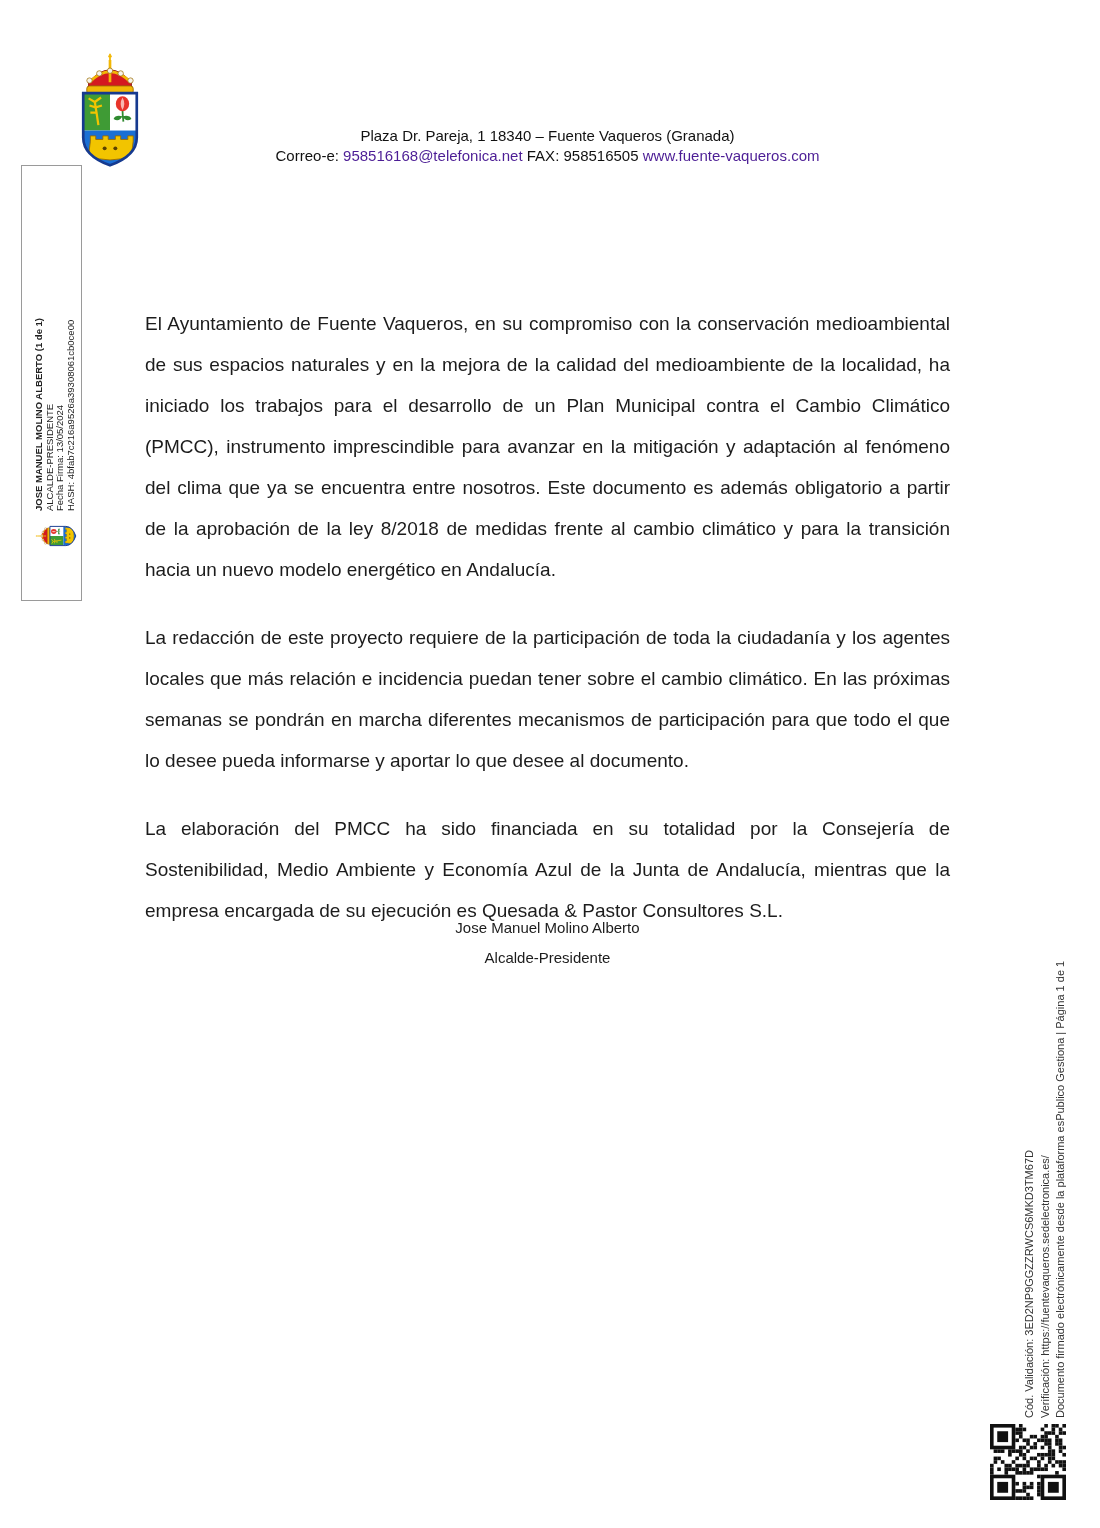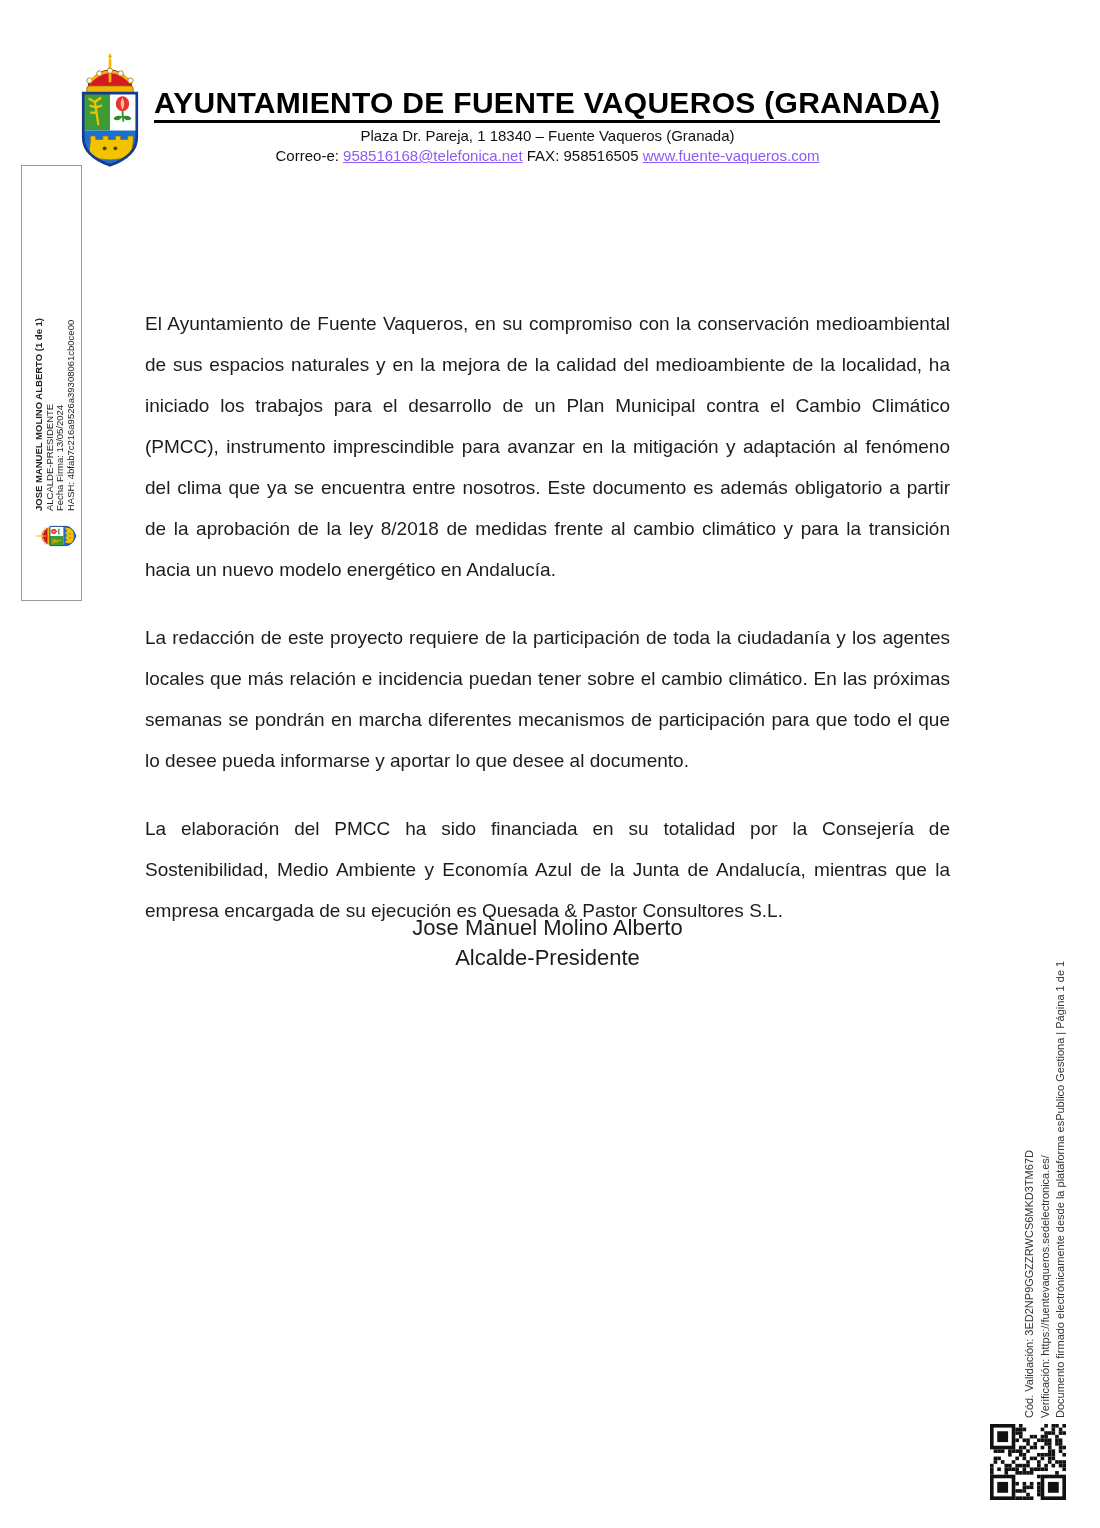"AYUNTAMIENTO DE FUENTE VAQUEROS" div.doc-title { html: <div> <span>AYUNTAMIENTO DE FUENTE VAQUEROS (GRANADA)</span> </div> -> none }
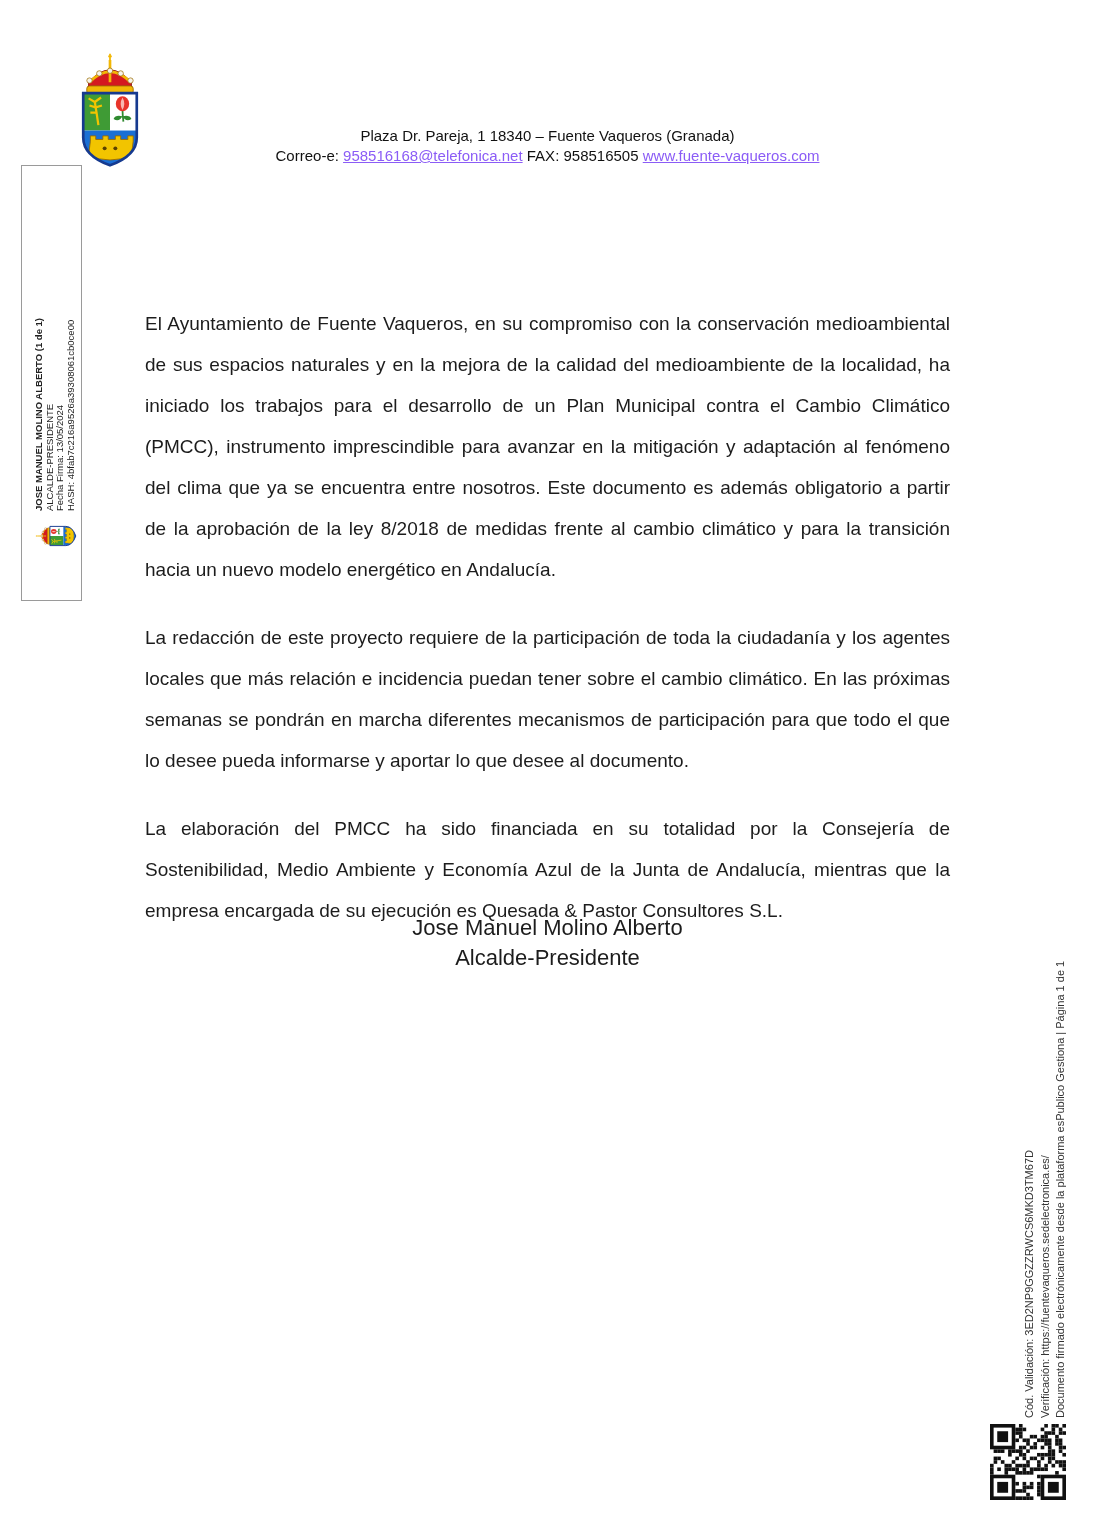"958516168@telefonica.net" a.doc-link { color: #8b5cf6 -> #4c1d95; text-decoration: underline -> none }
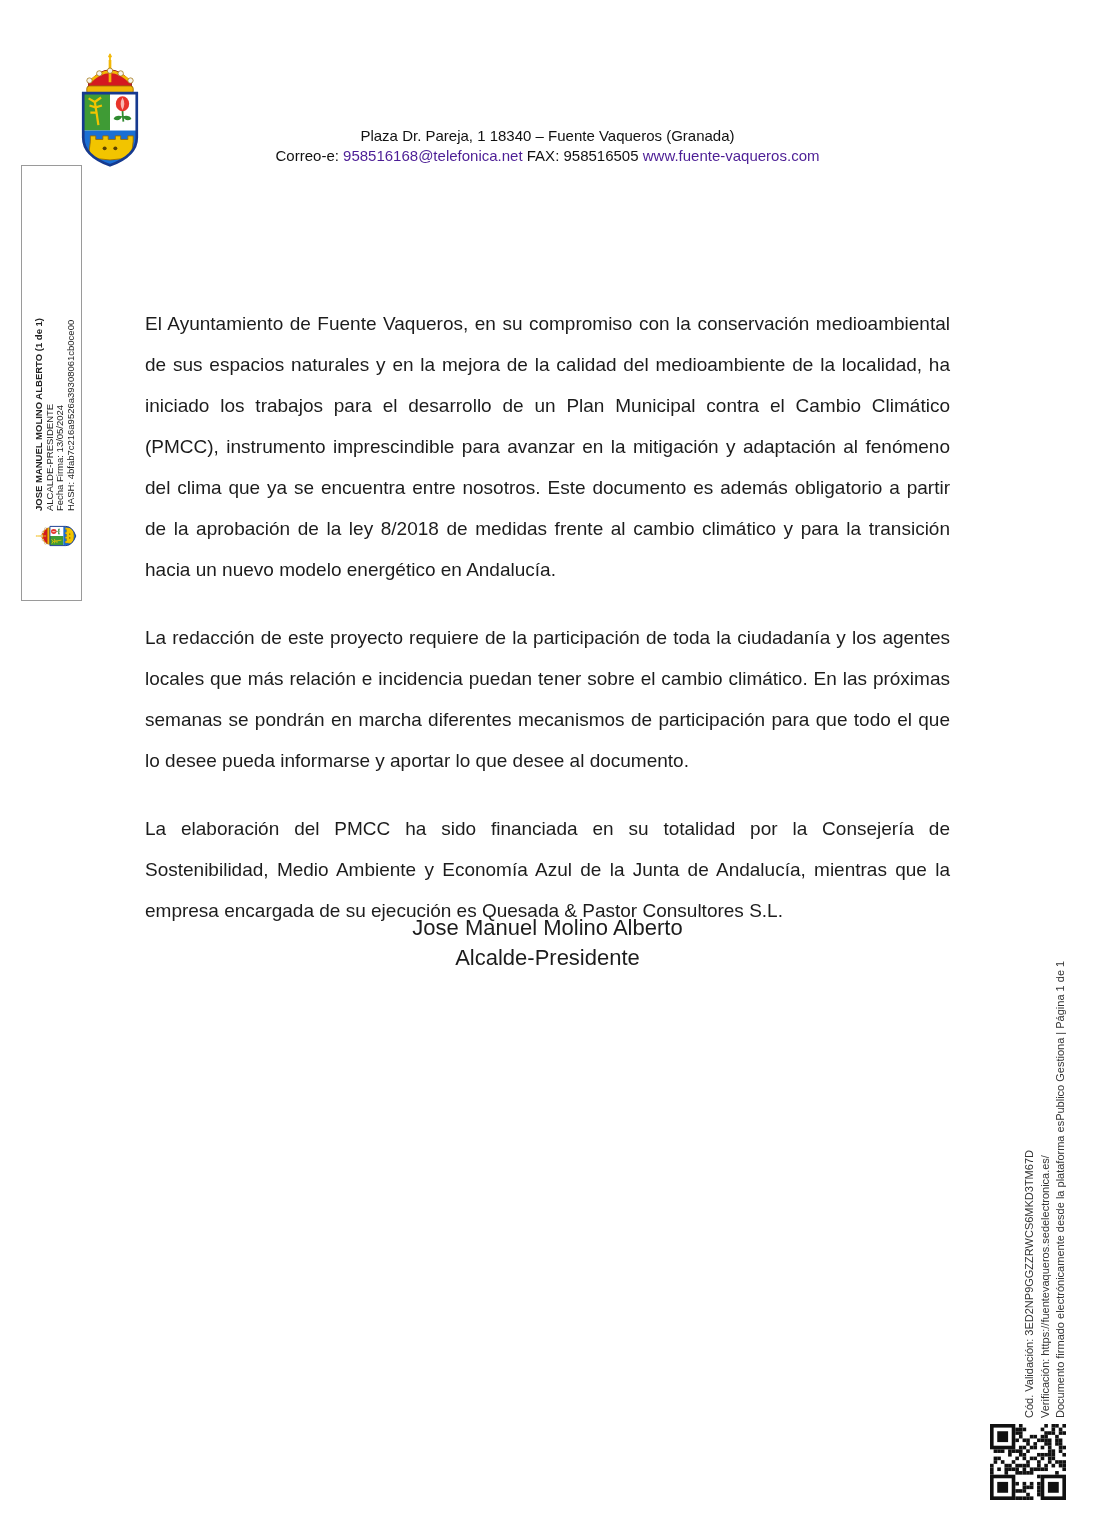"Jose Manuel Molino Alberto" .sig-block { font-size: 22px -> 15px }
